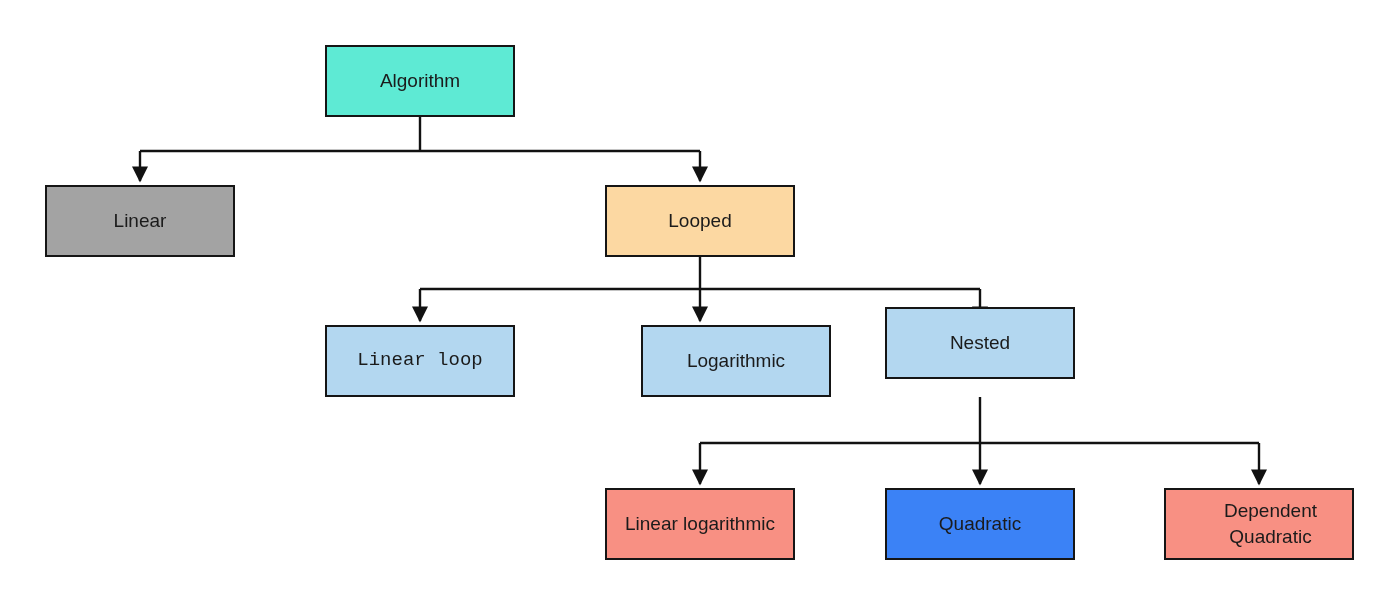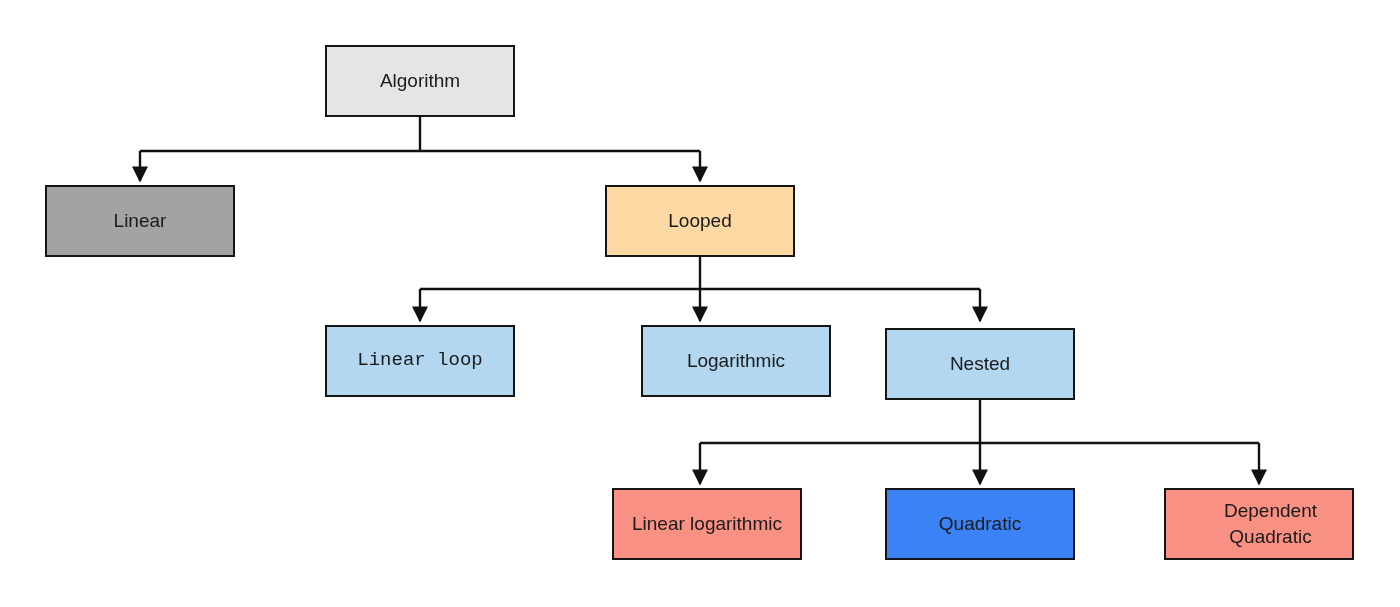"Algorithm" div.node { background: #e5e5e5 -> #5eead4 }
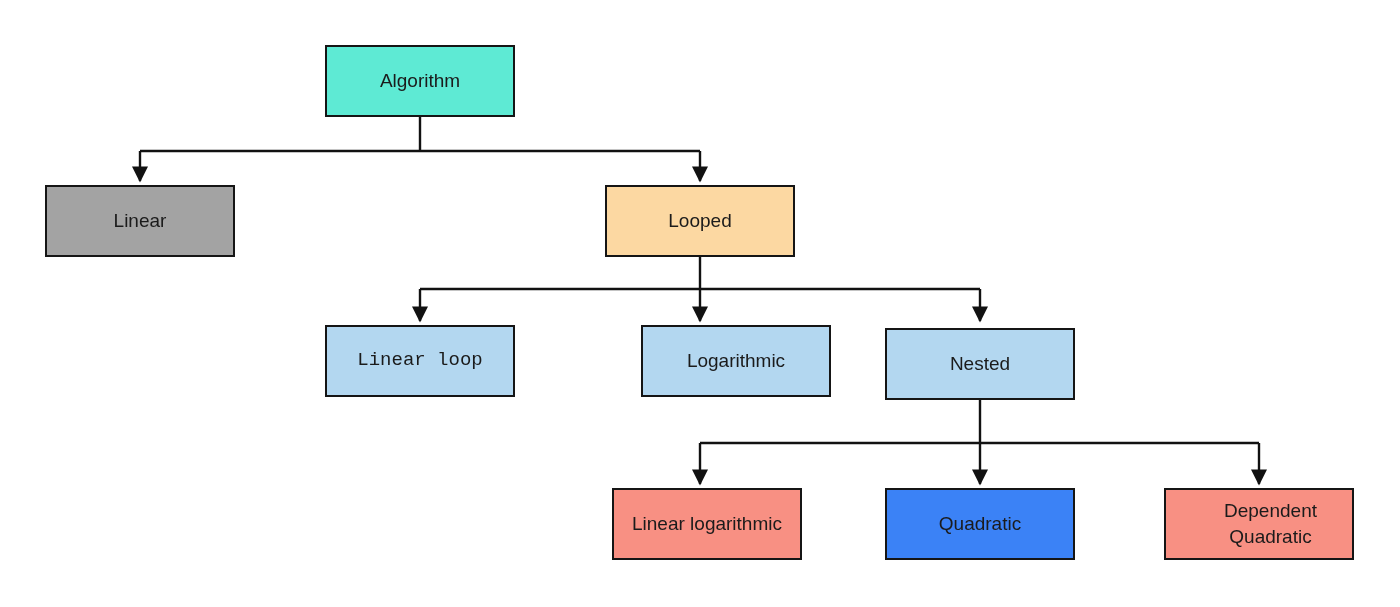"Nested" div.node { top: 328px -> 307px }
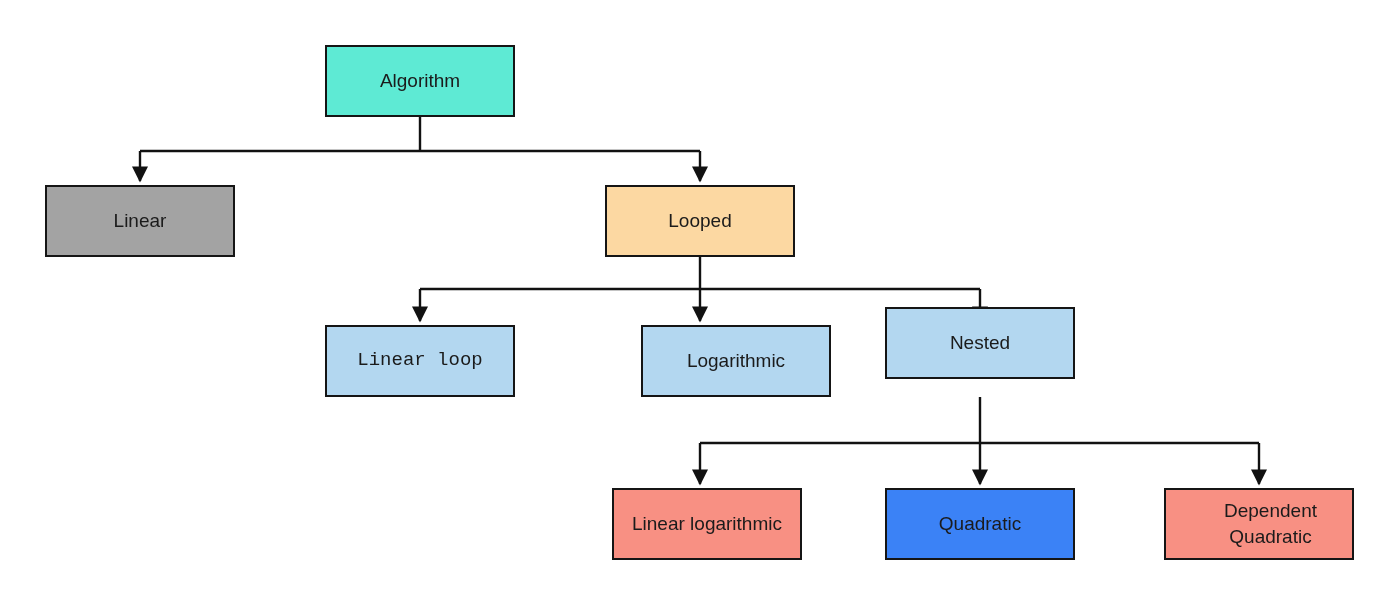"Linear logarithmic" div.node { margin-left: 7px -> none }
